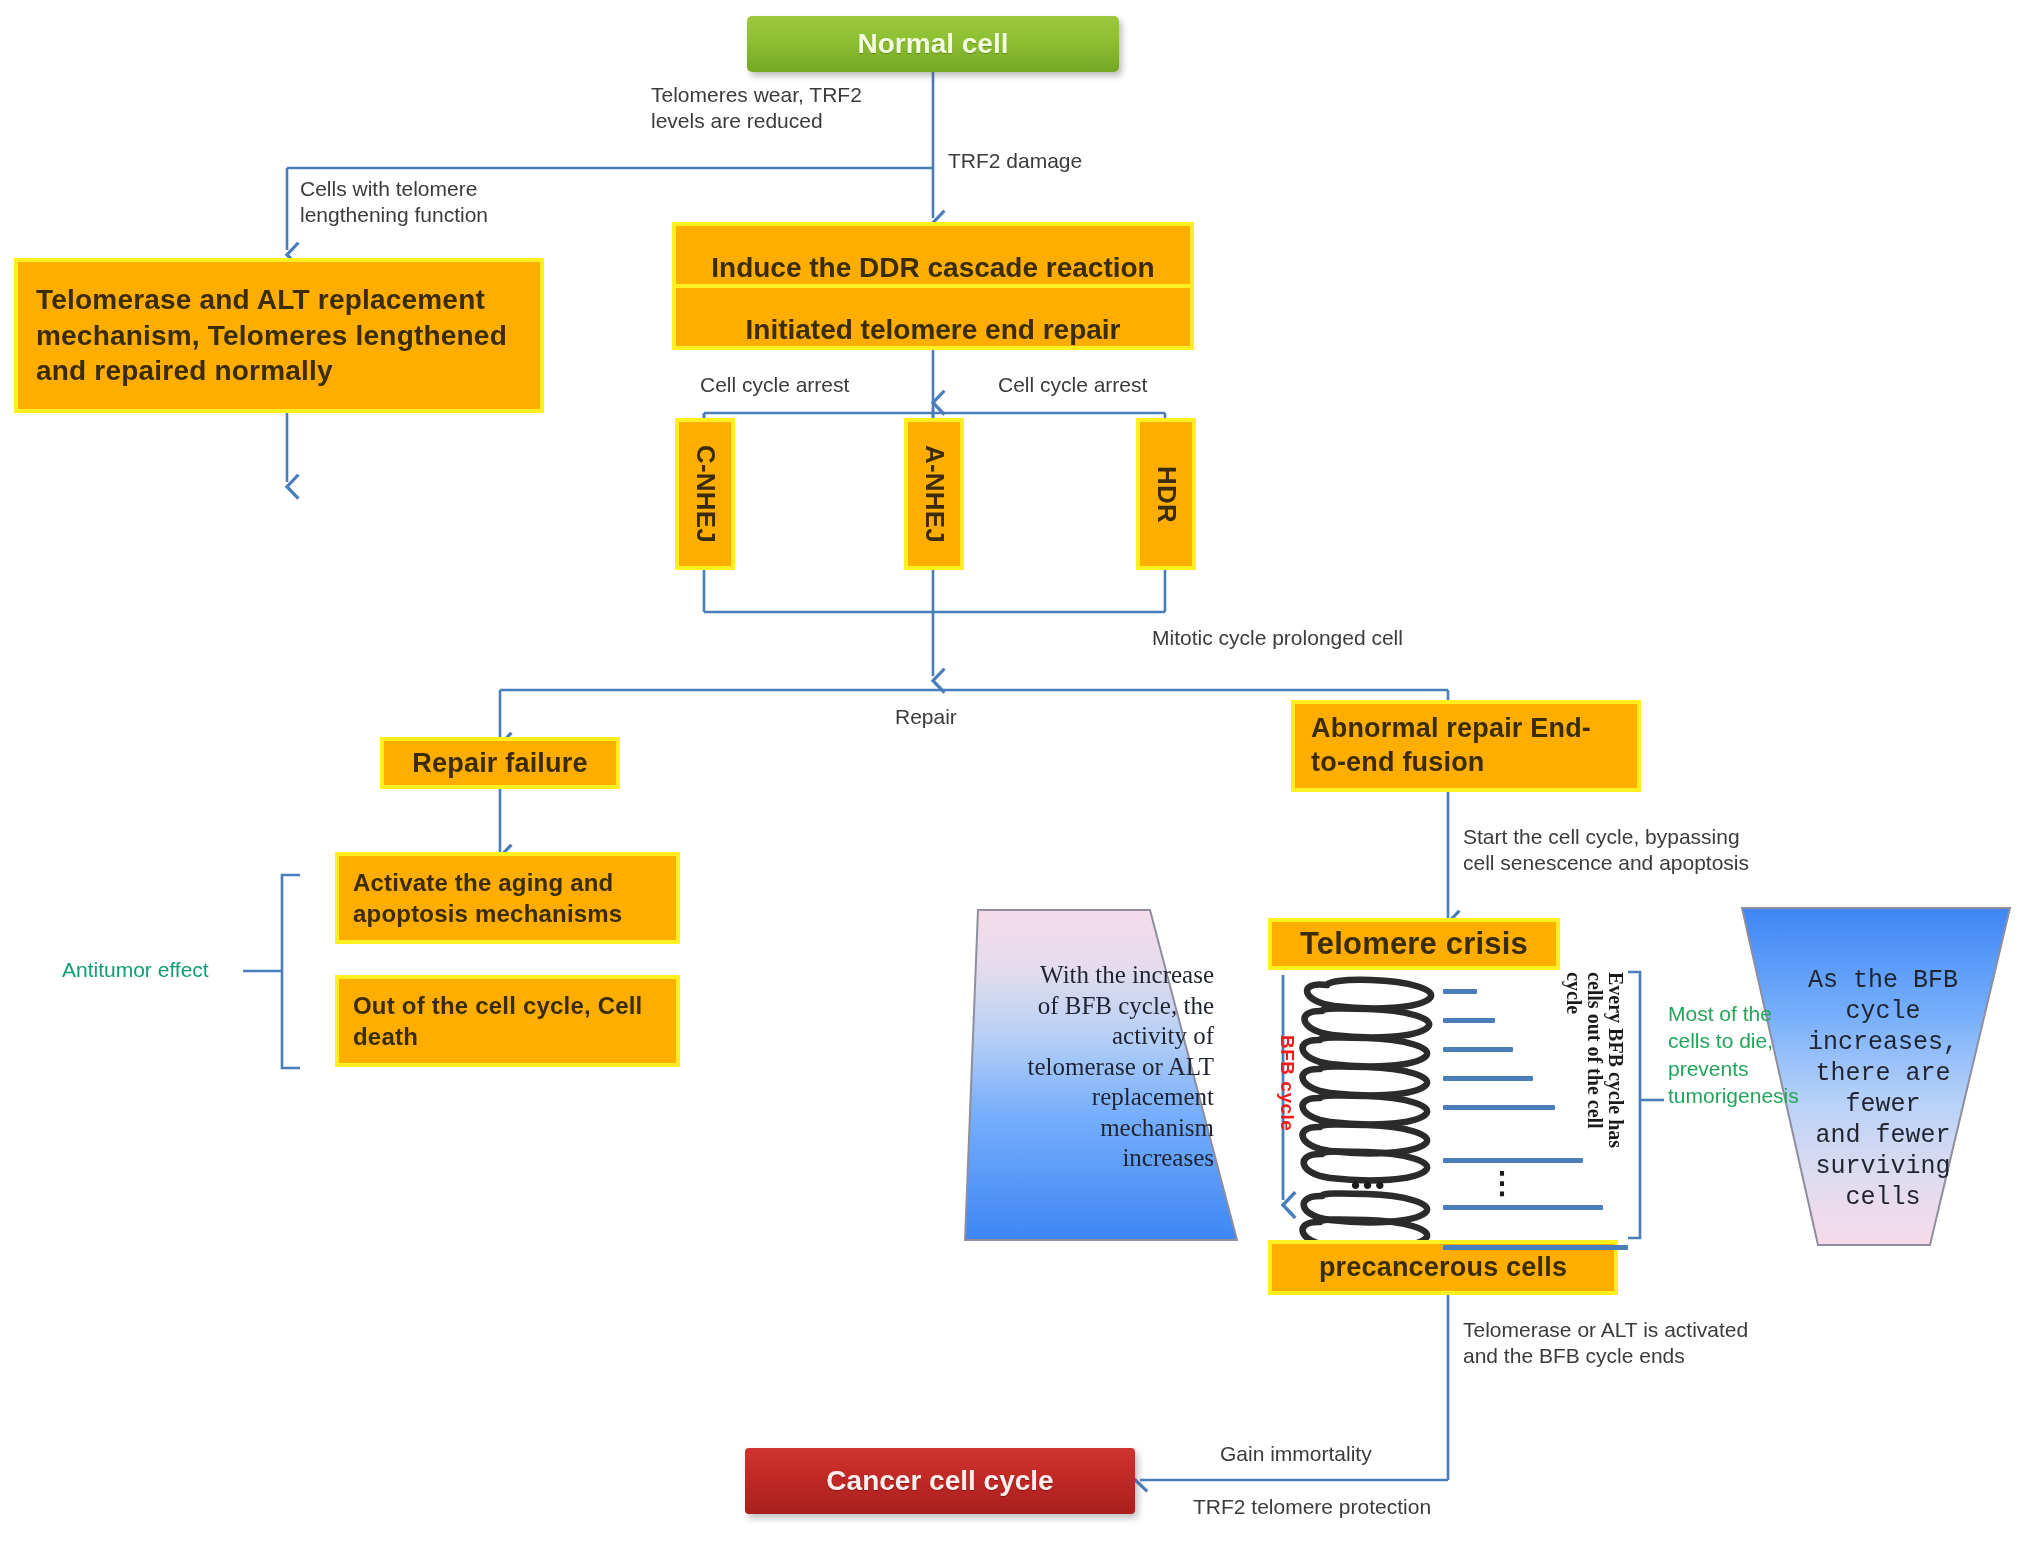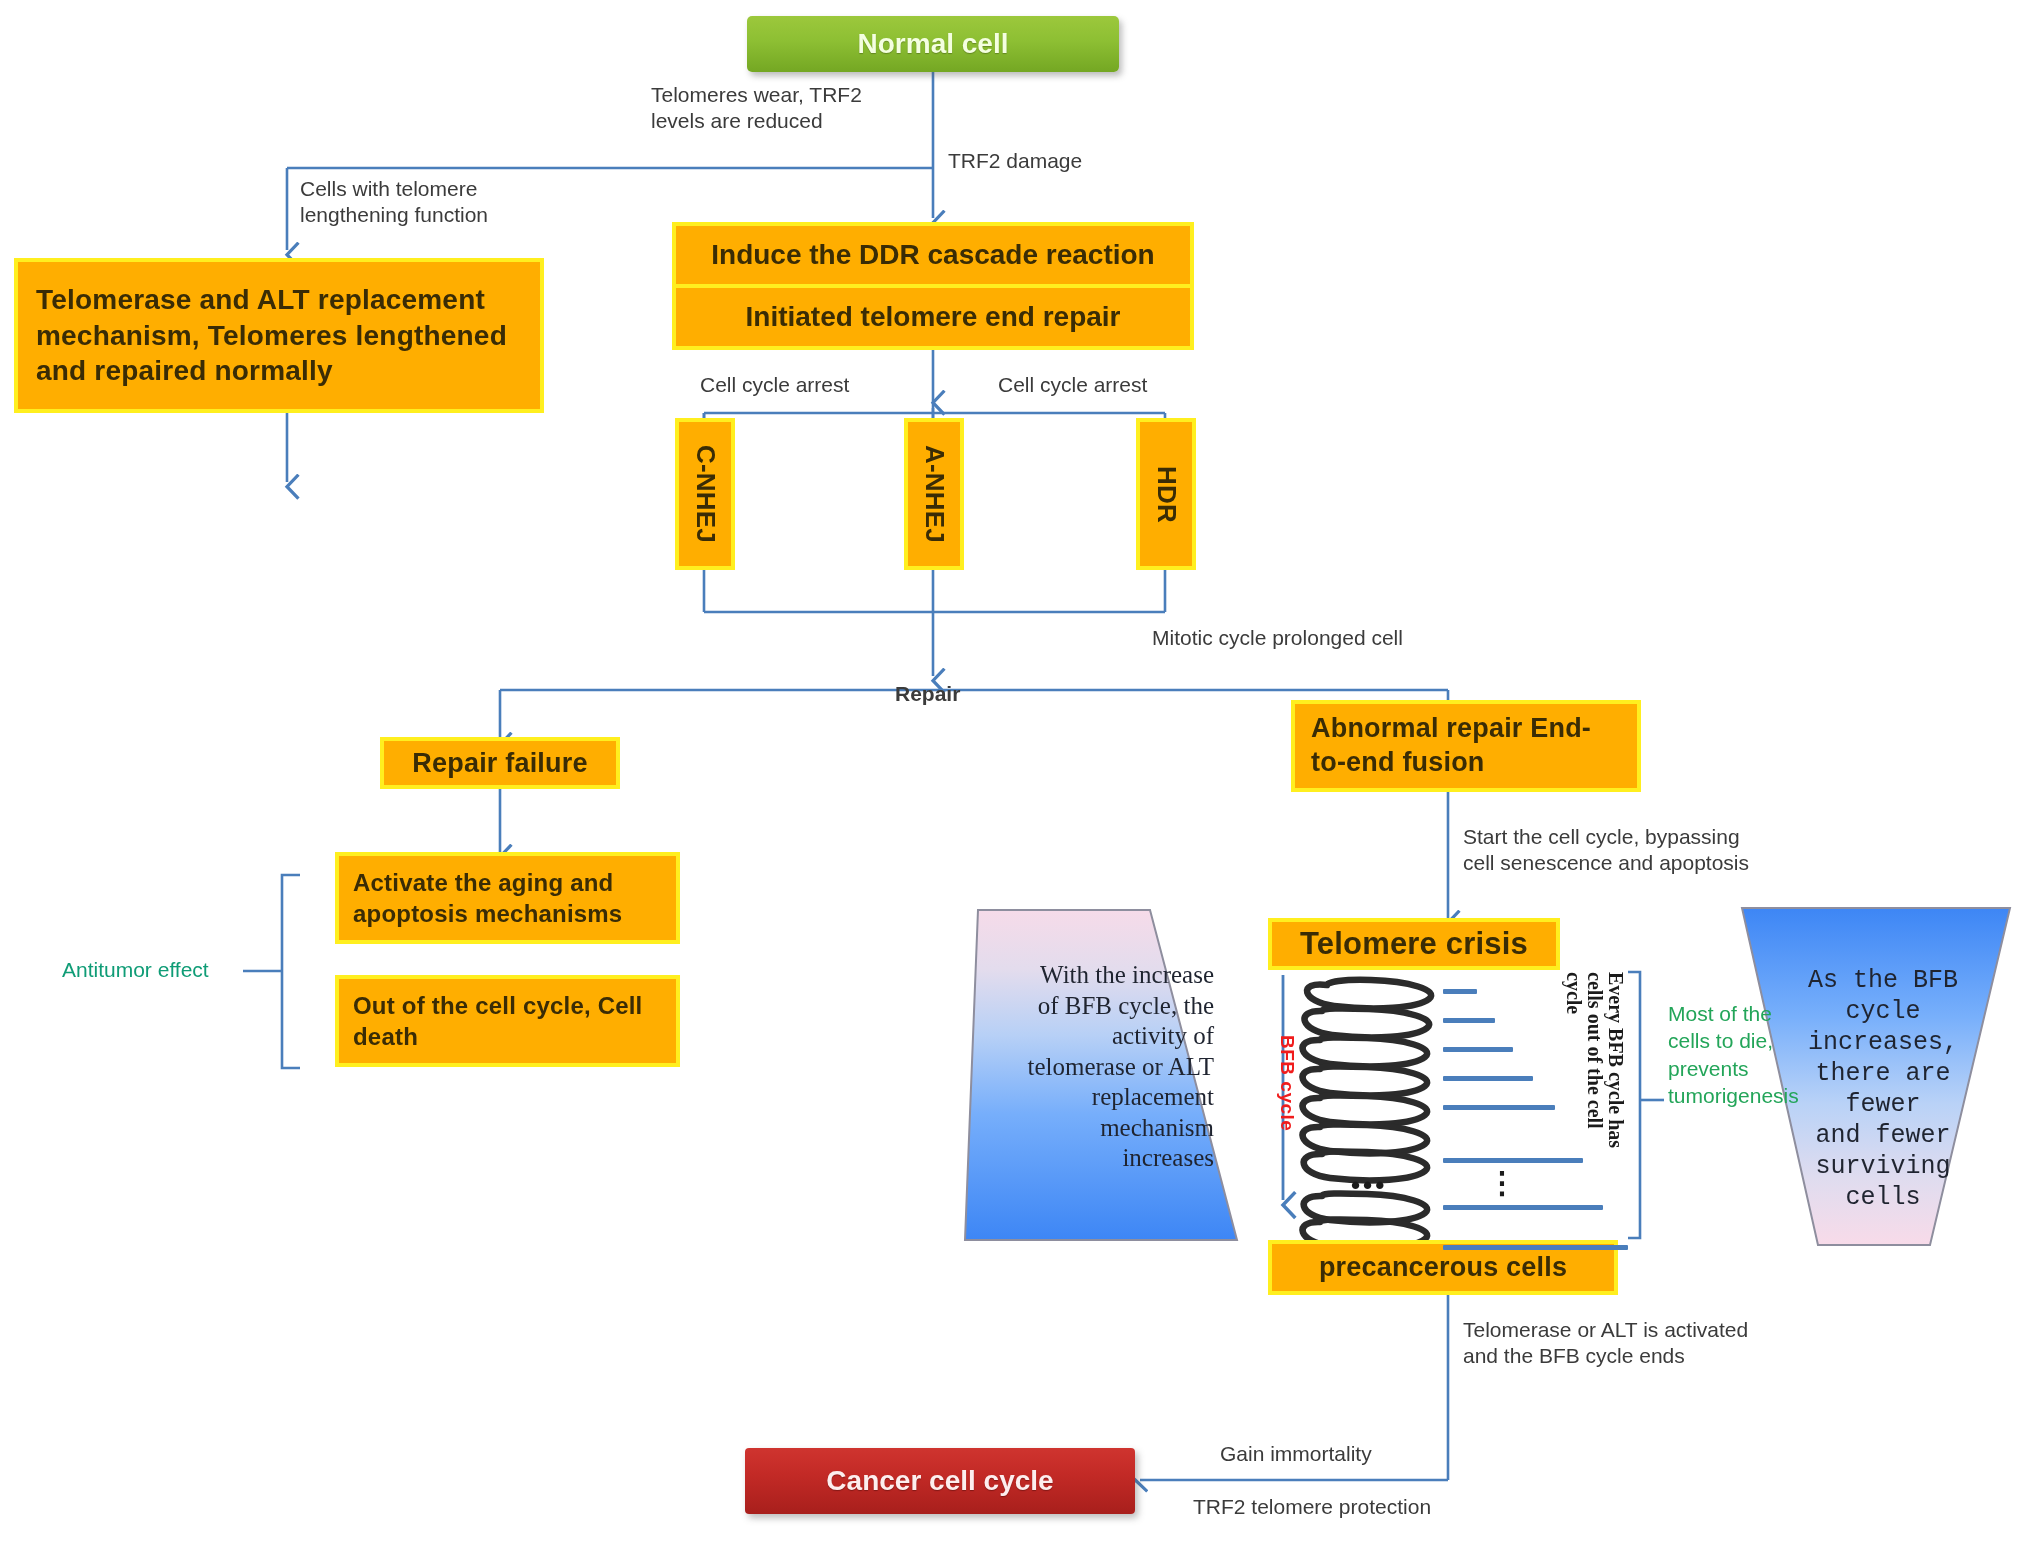"Induce the DDR cascade reaction" .stack-orange > div { align-items: center -> flex-end }
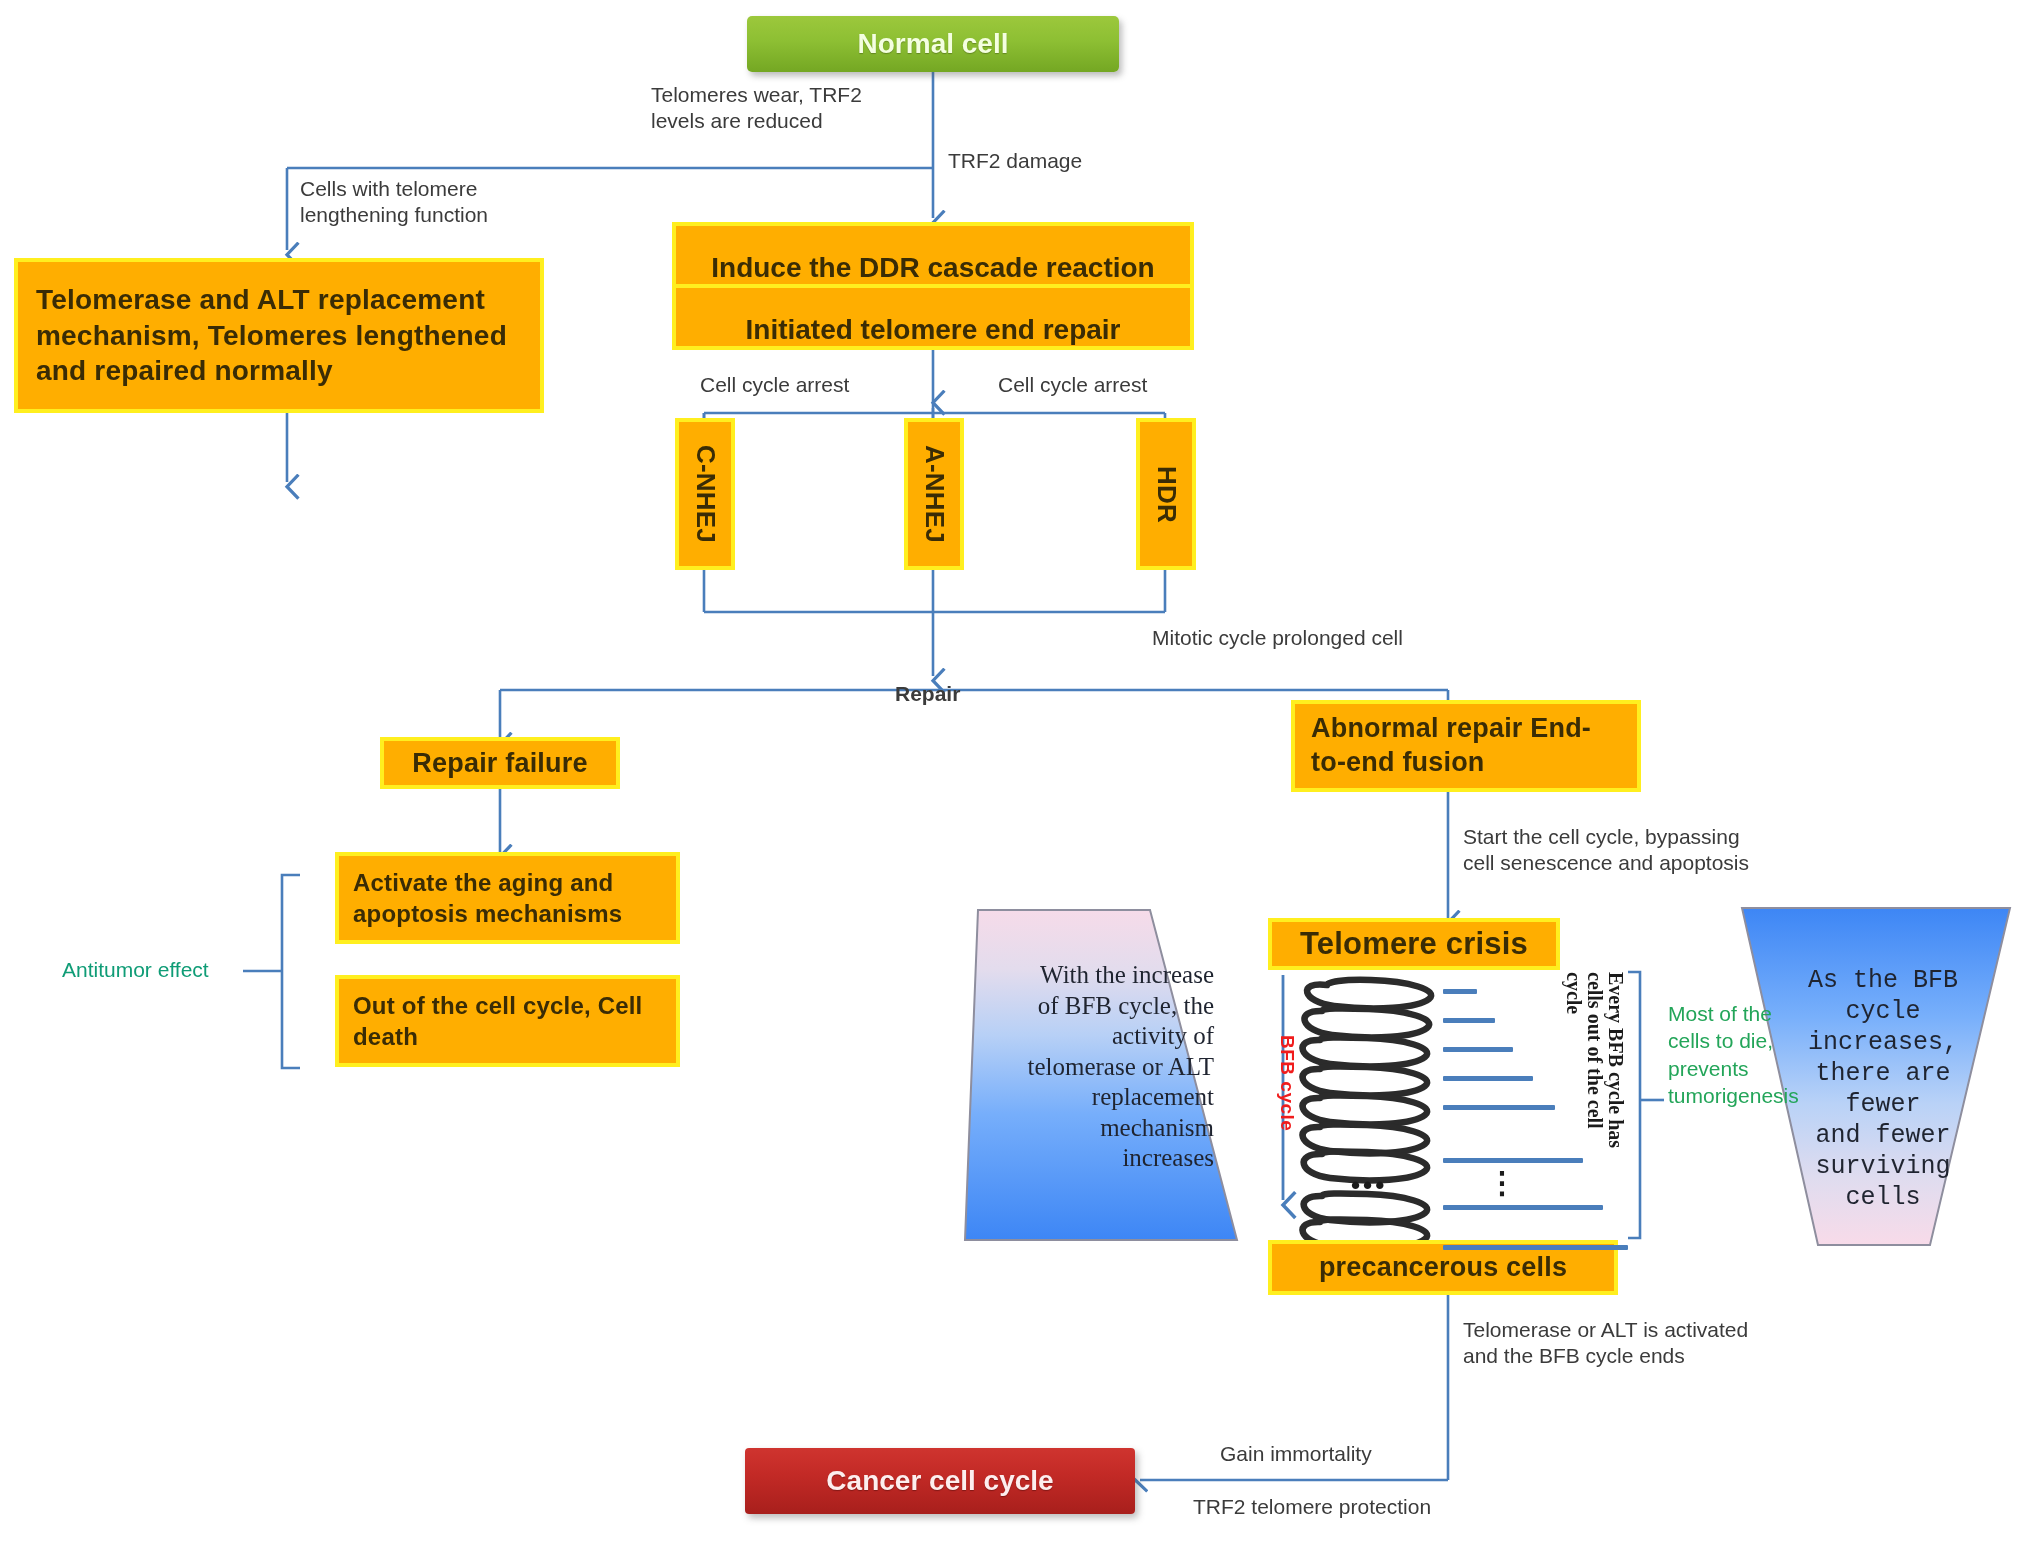"Repair" div.lbl { font-weight: bold -> none; top: 681px -> 704px }
